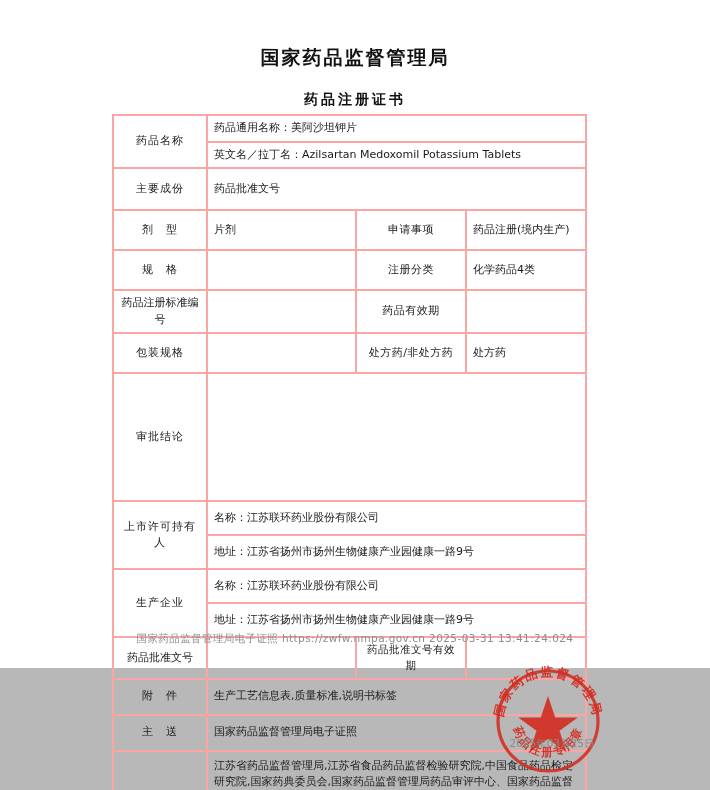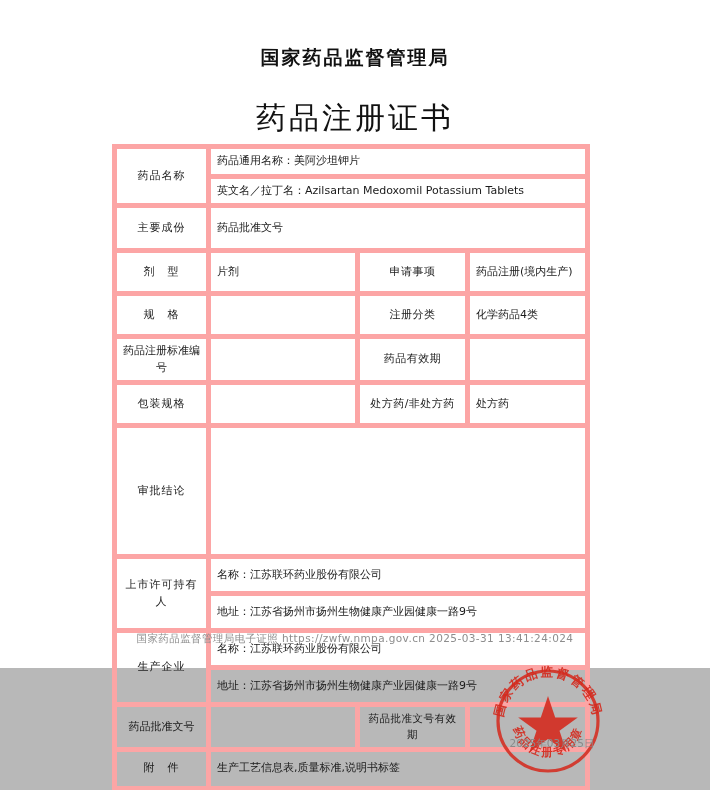"药品注册证书" .title-sub { font-size: 30px -> 14px; font-weight: normal -> bold; margin-top: 27px -> 20px }
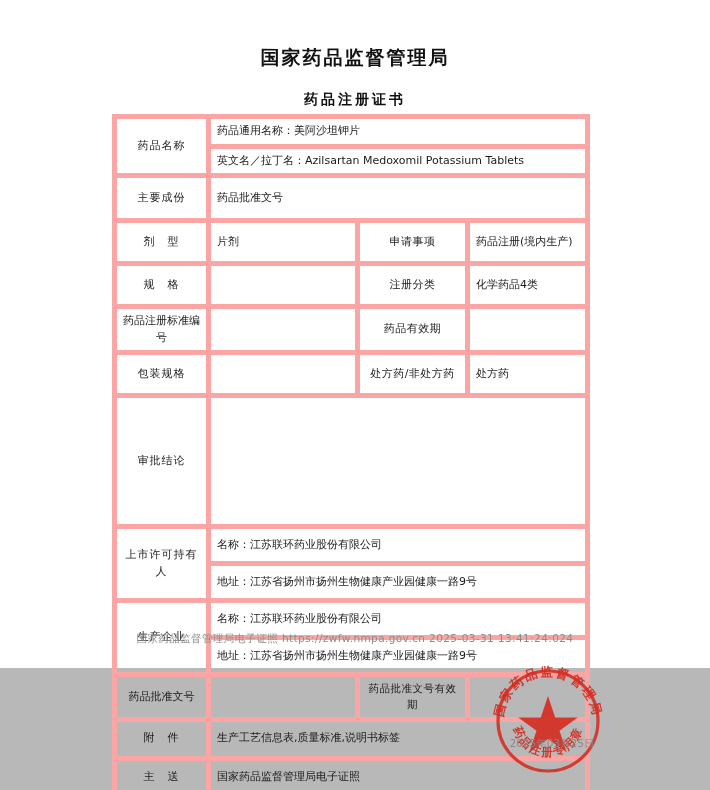"药品通用名称：美阿沙坦钾片" table.cert td { border: 5px solid #fca5a5 -> 2px solid #fca5a5 }
